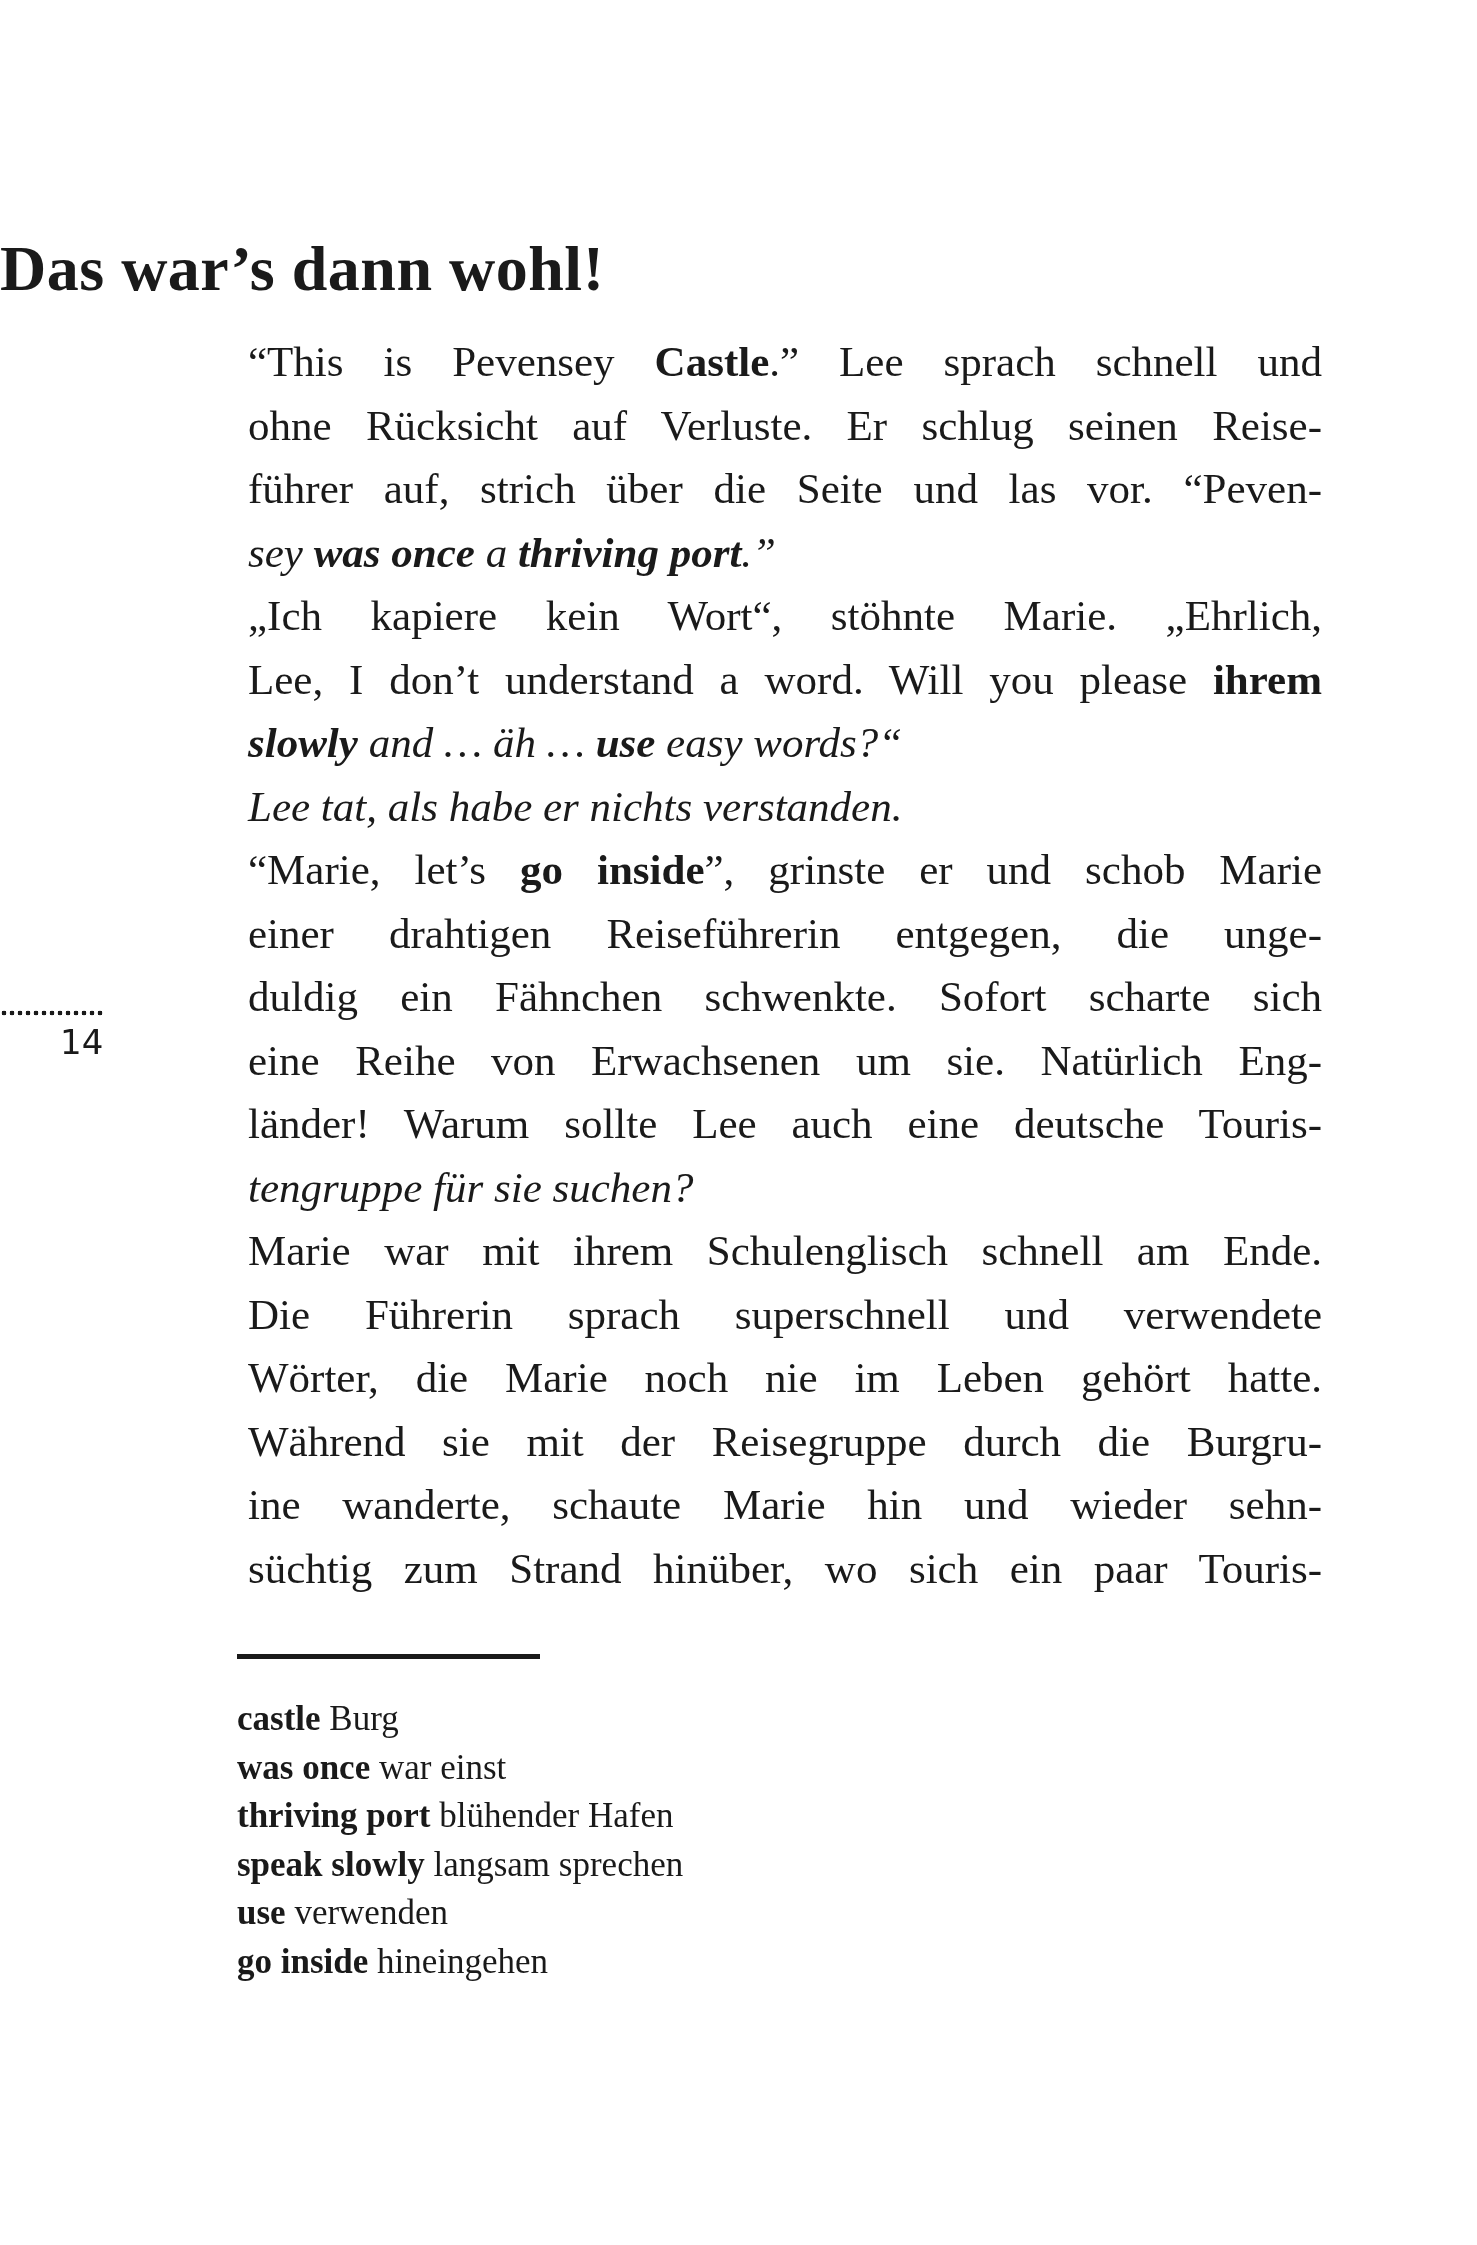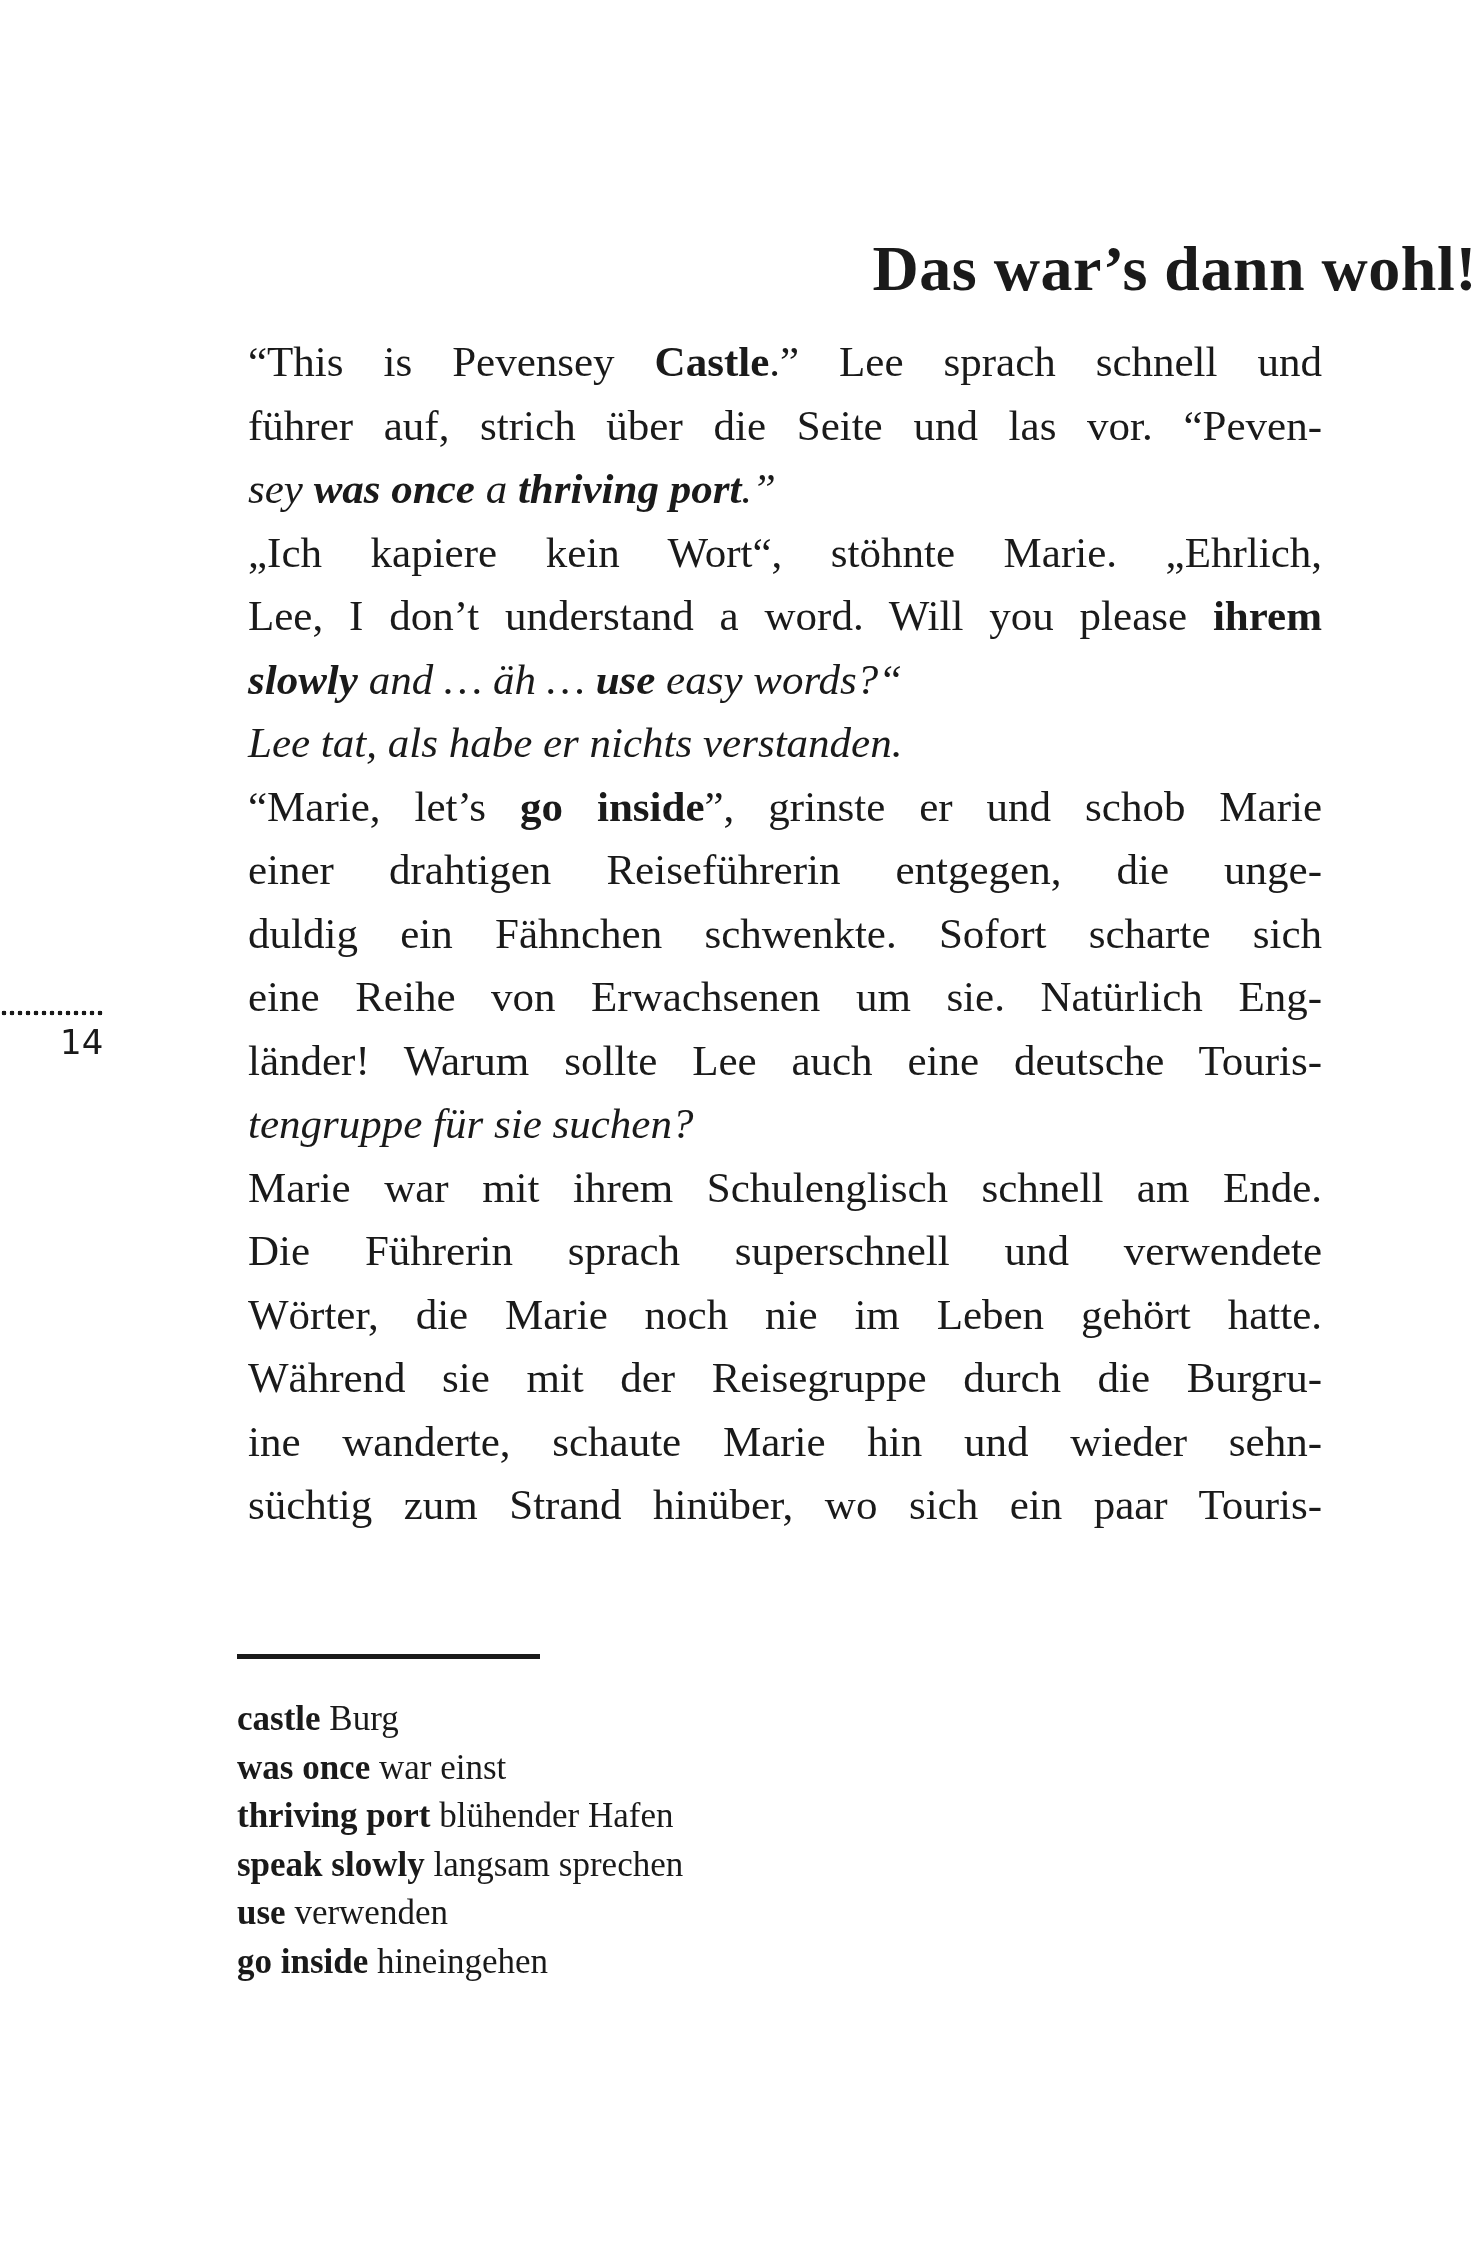"Das war’s dann wohl!" .title { text-align: right -> left }
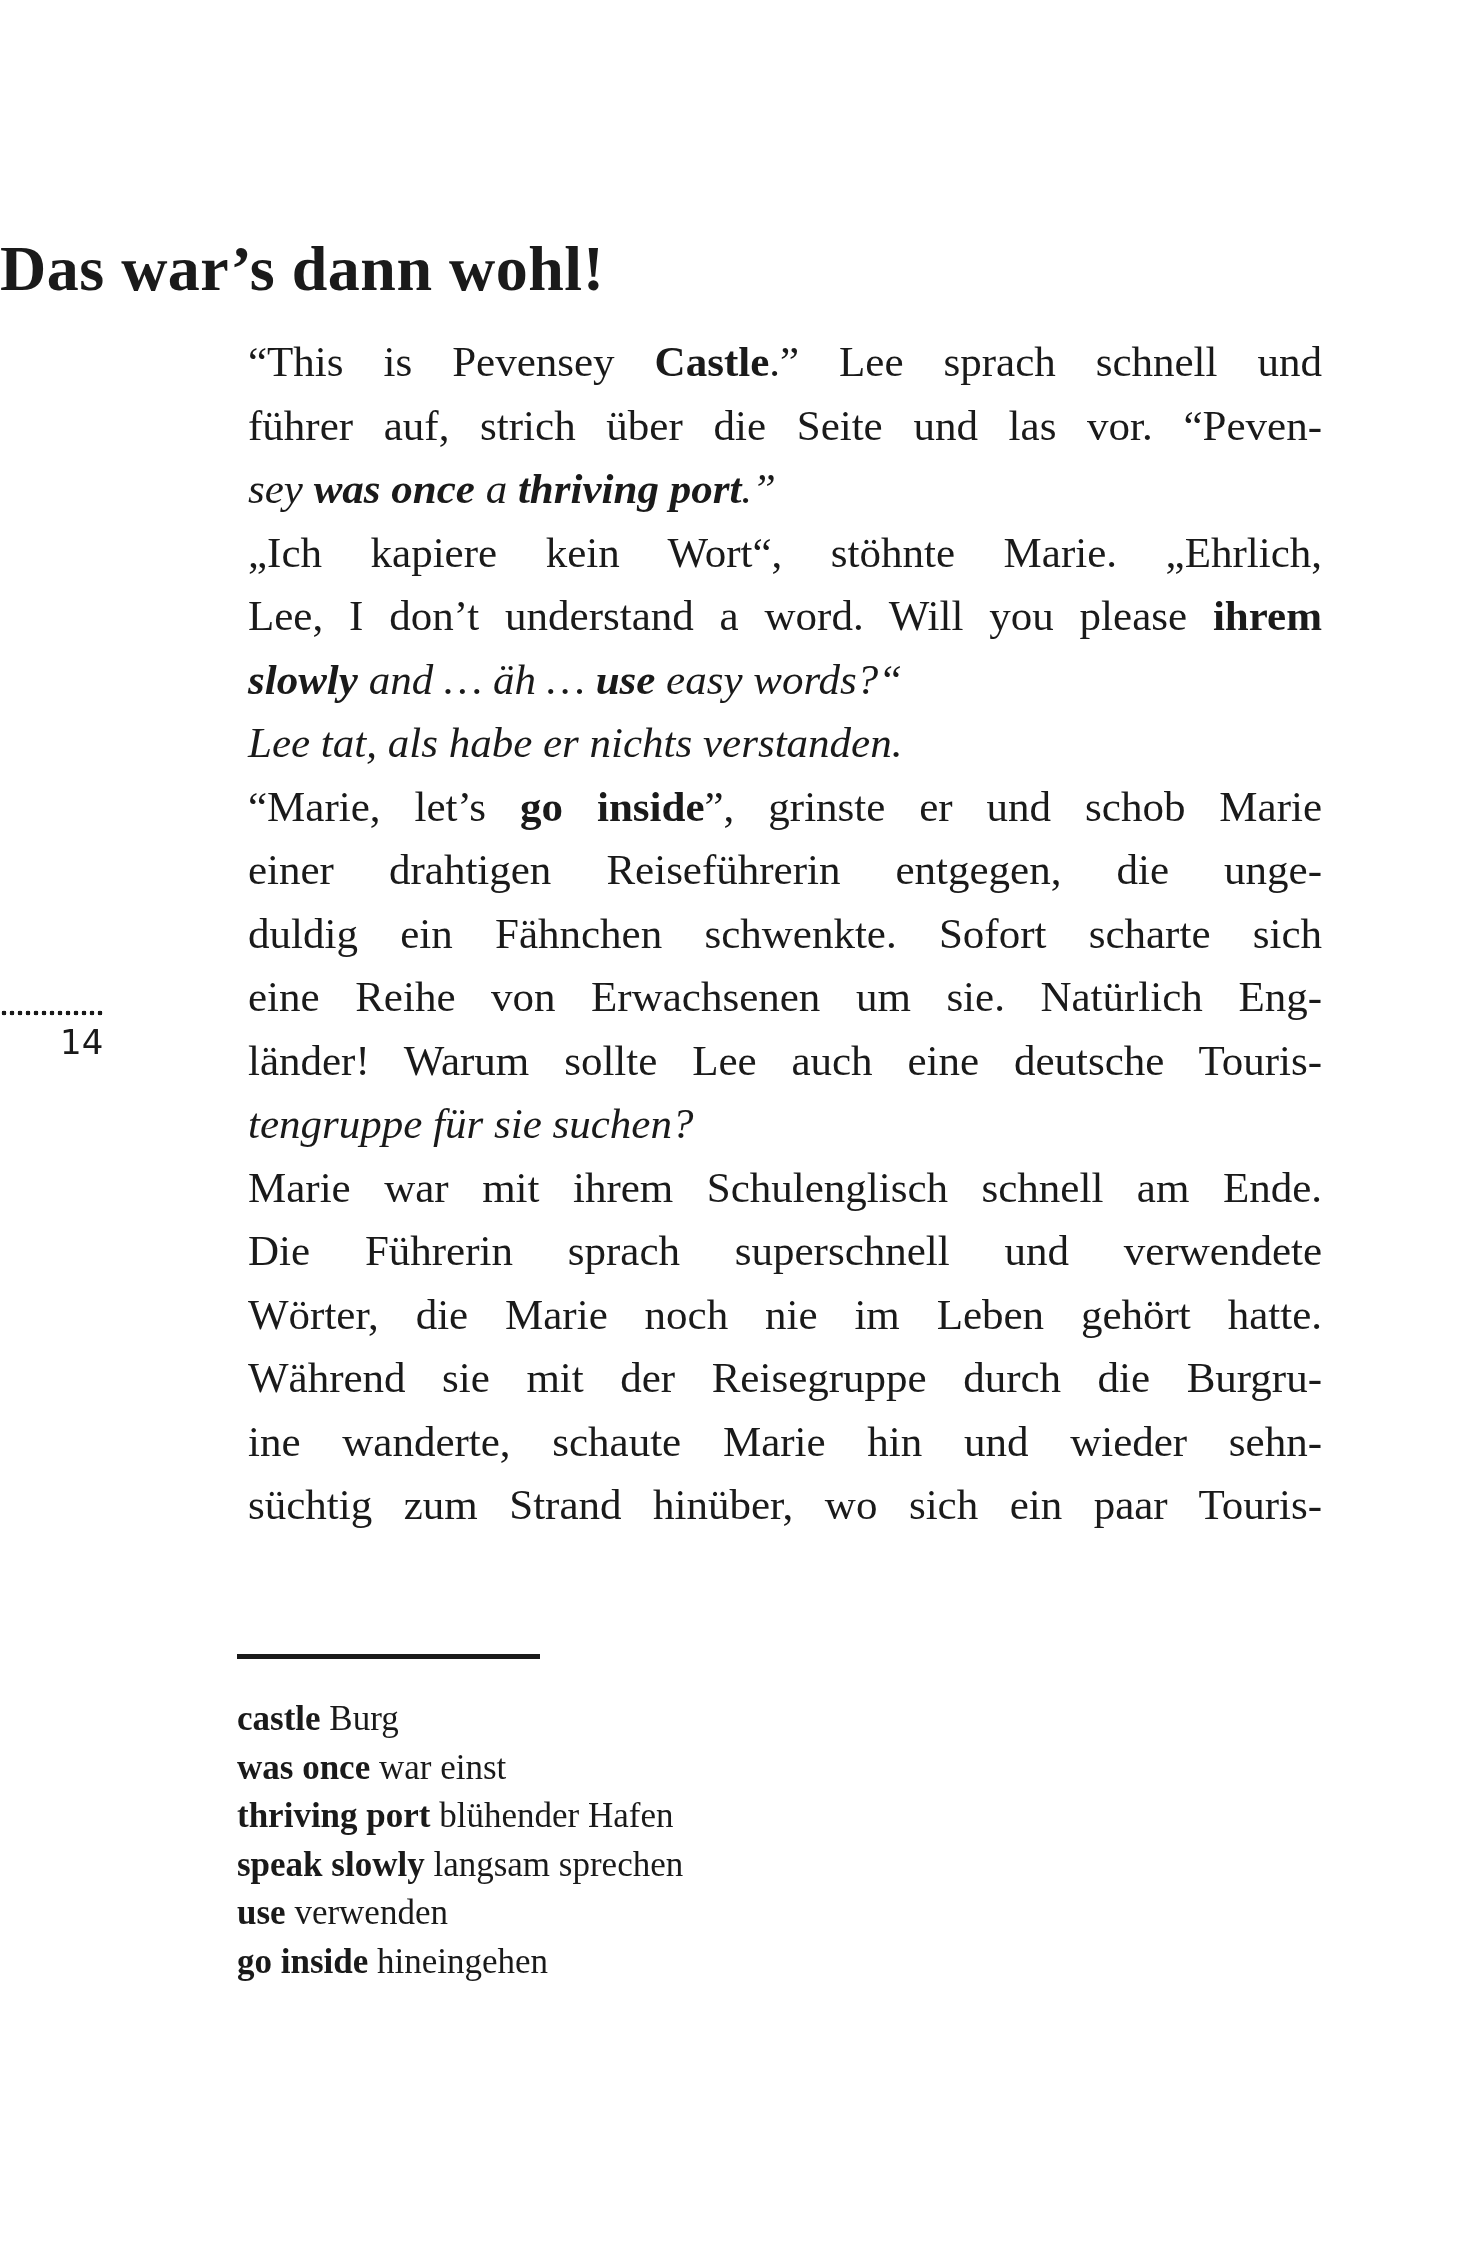"ohne Rücksicht auf Verluste. Er" span.line { html: none -> <span><span>ohne Rücksicht auf Verluste. Er schlug seinen Reise-</span></span> }
